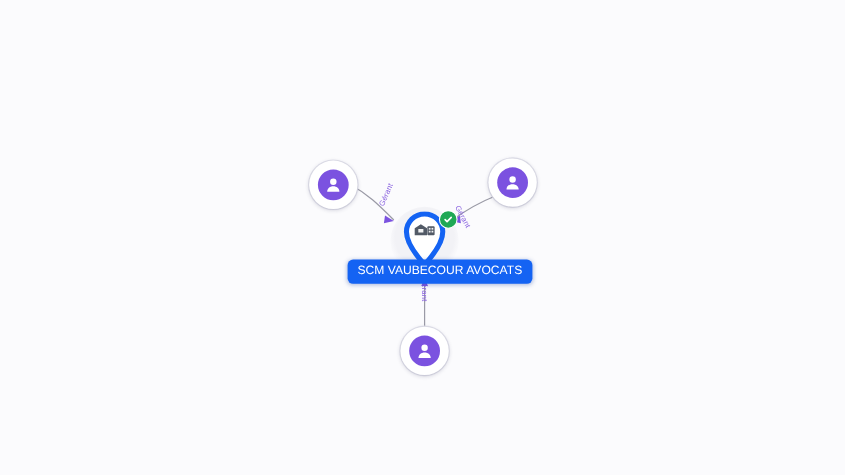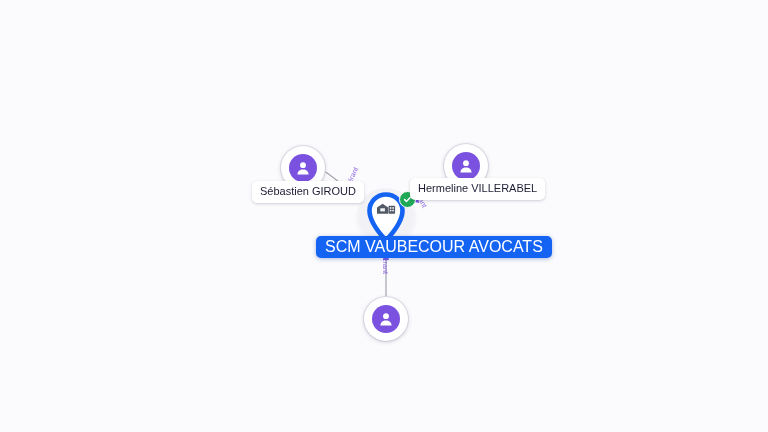"Sébastien GIROUD" div.node-label { html: <div>Sébastien GIROUD</div> -> none }
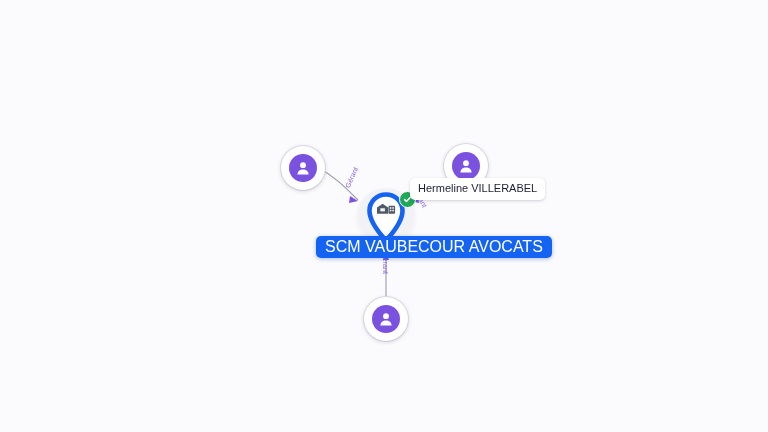"Hermeline VILLERABEL" div.node-label { html: <div>Hermeline VILLERABEL</div> -> none }
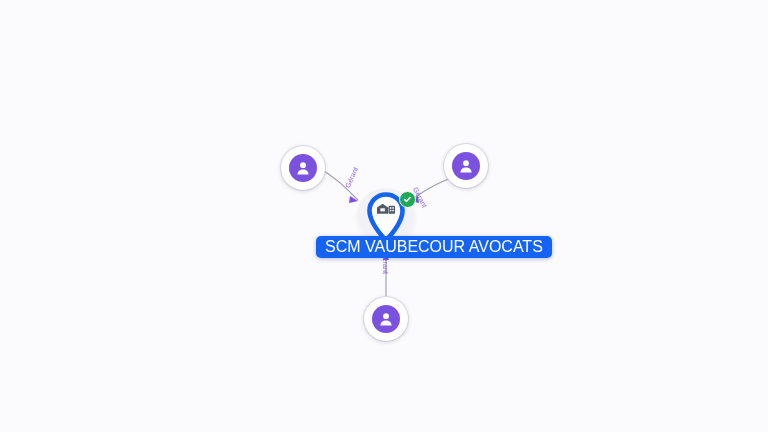"SCM VAUBECOUR AVOCATS" .company-label { font-size: 16px -> 11px }
